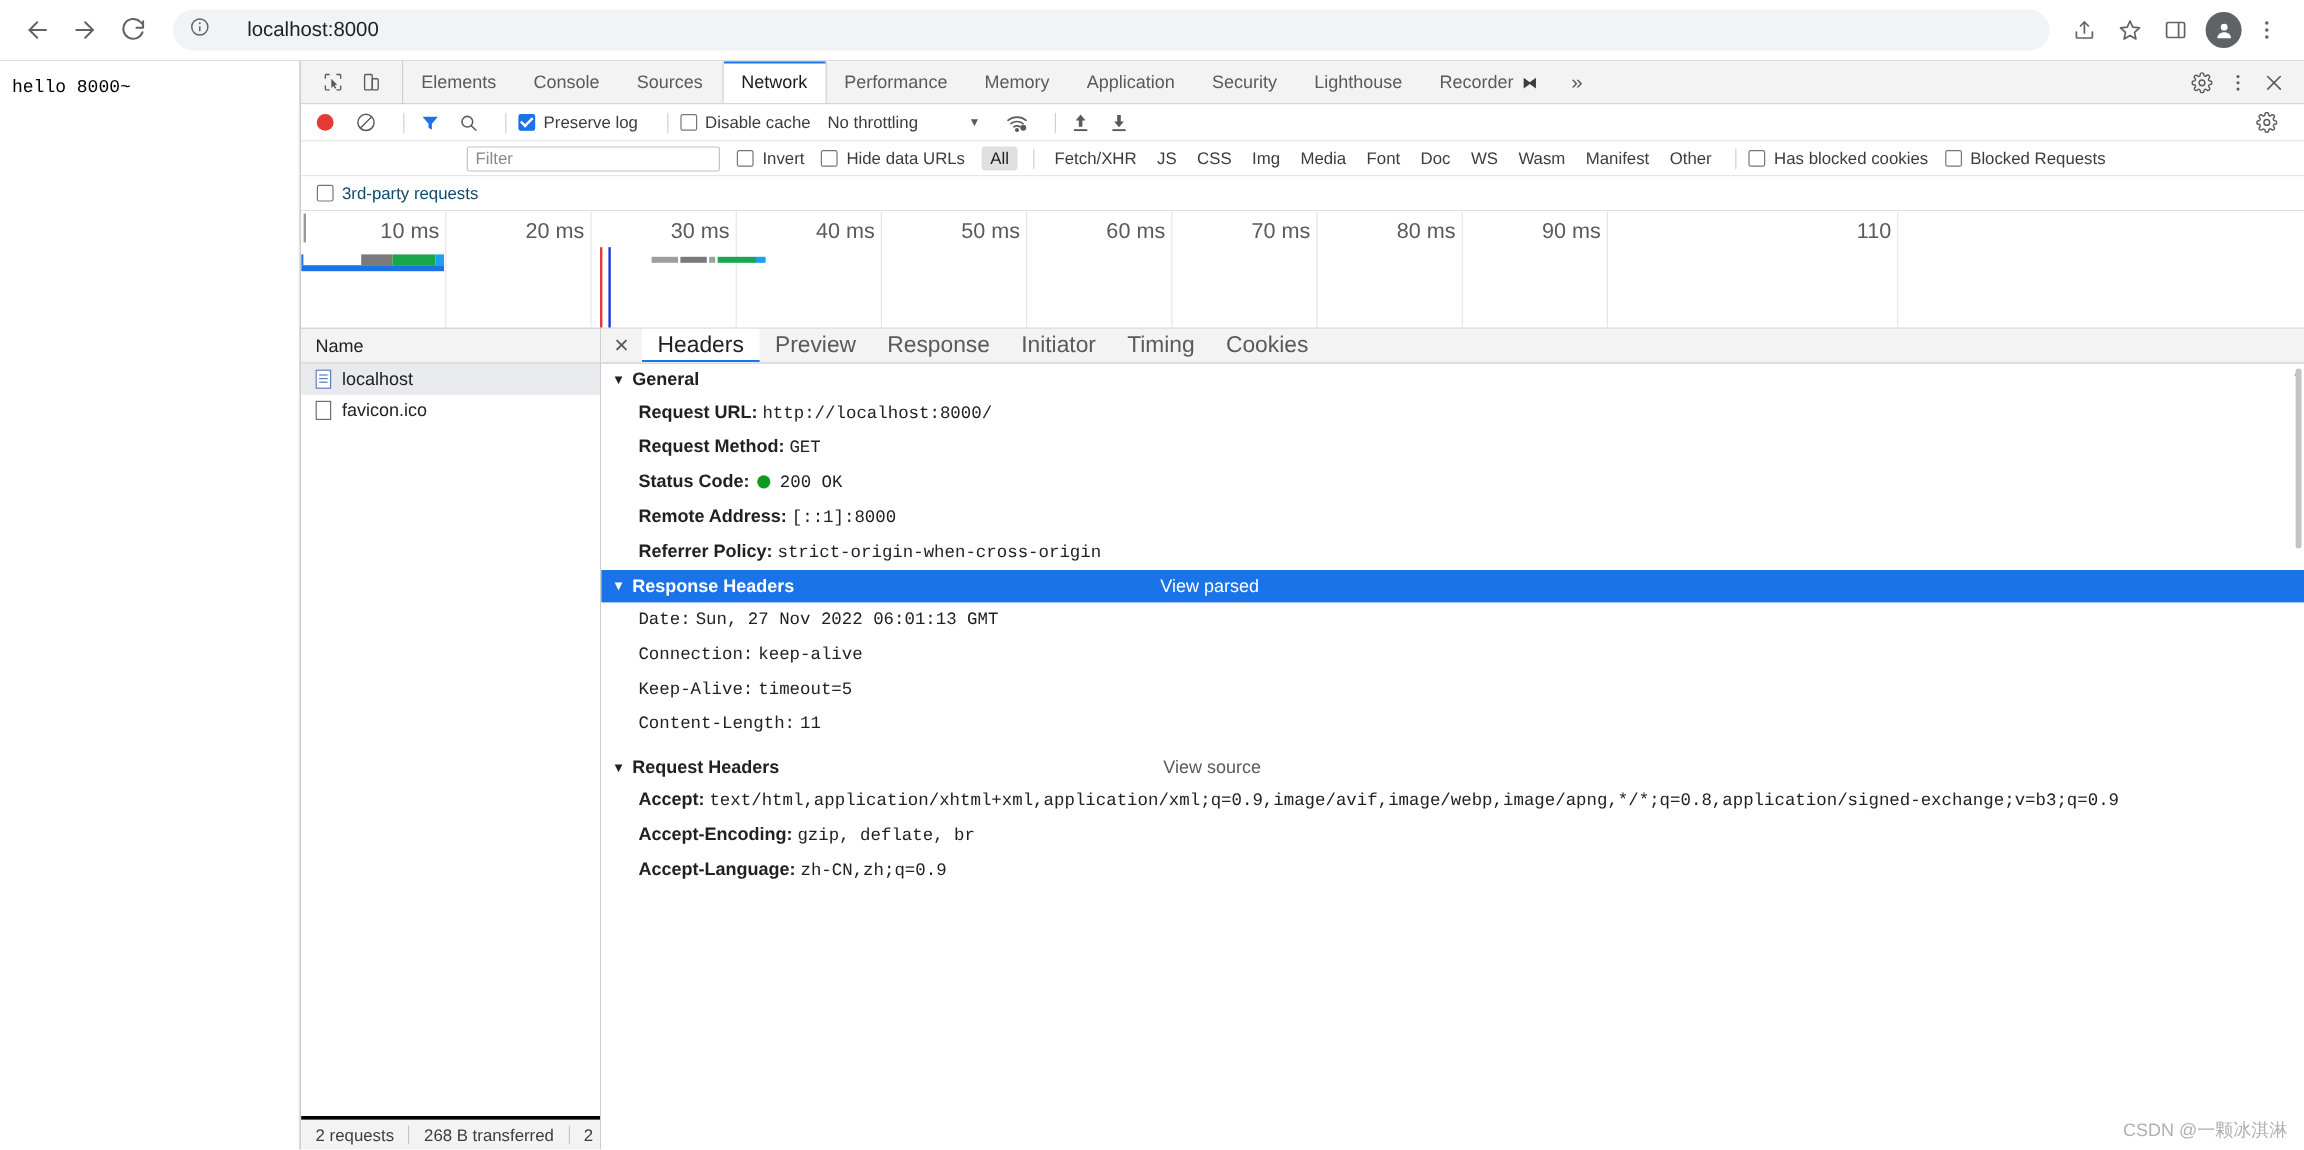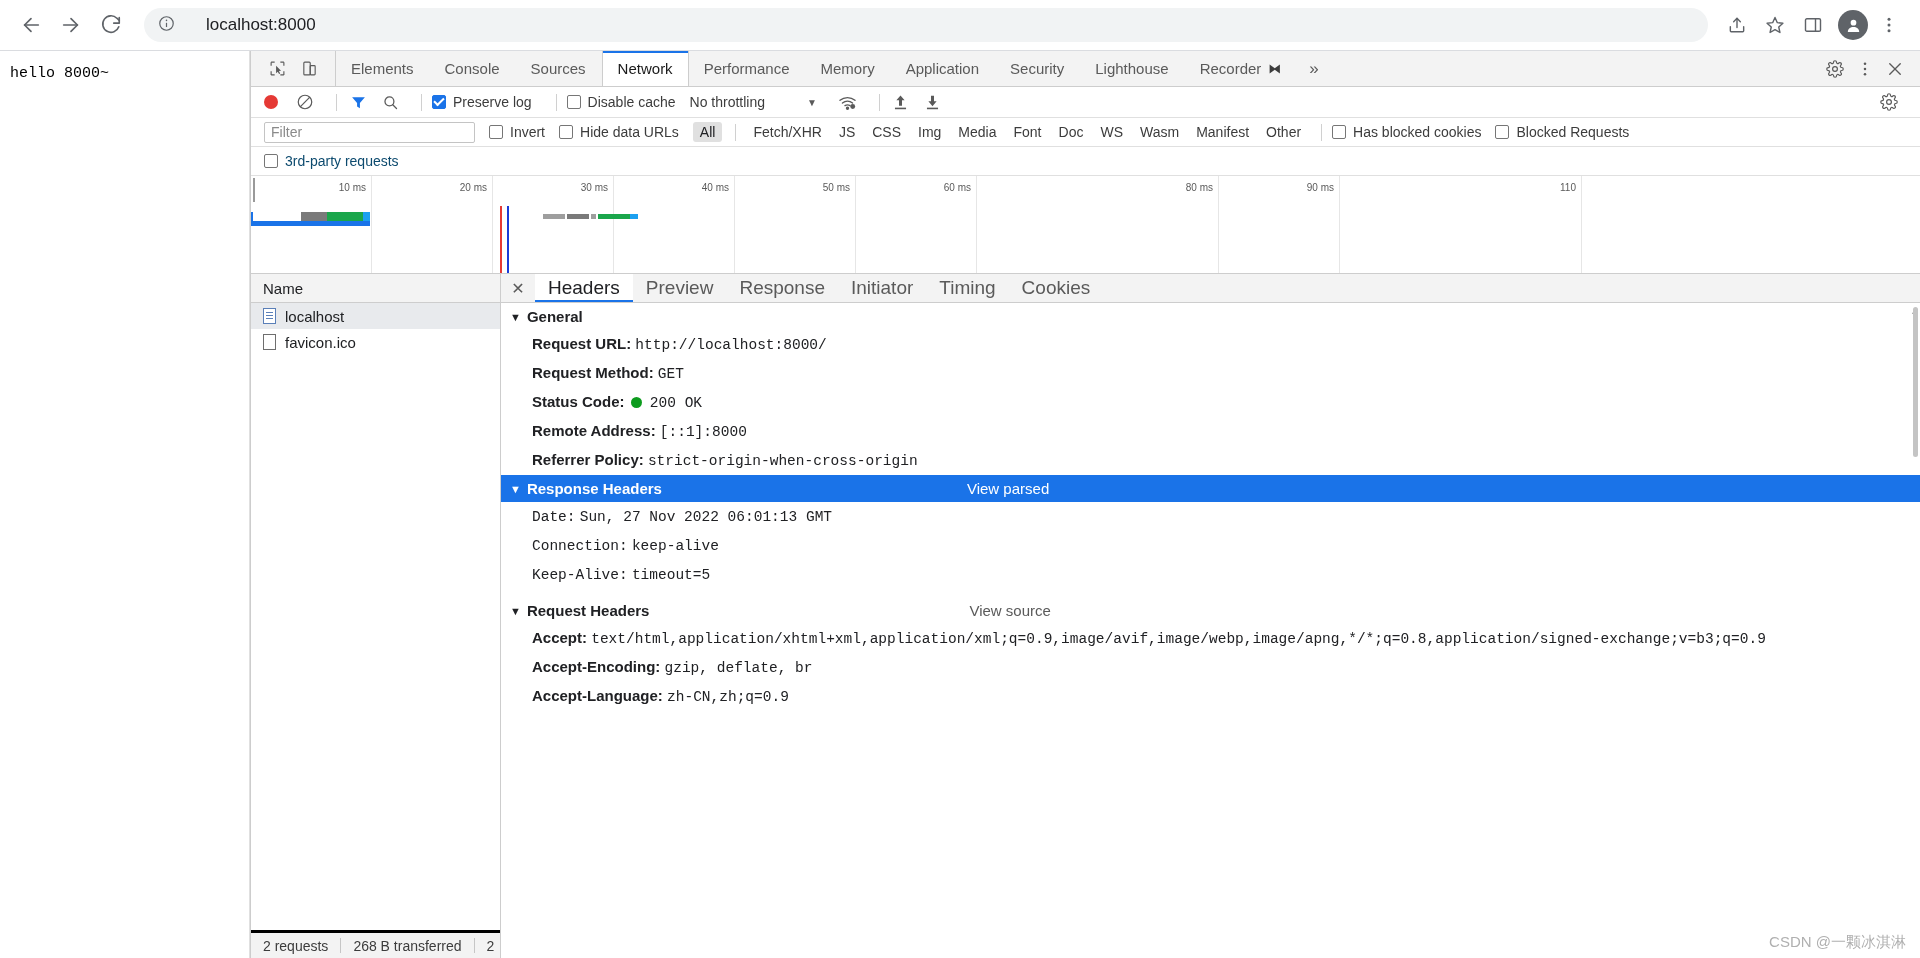"Filter" .filter-bar { justify-content: none -> center }
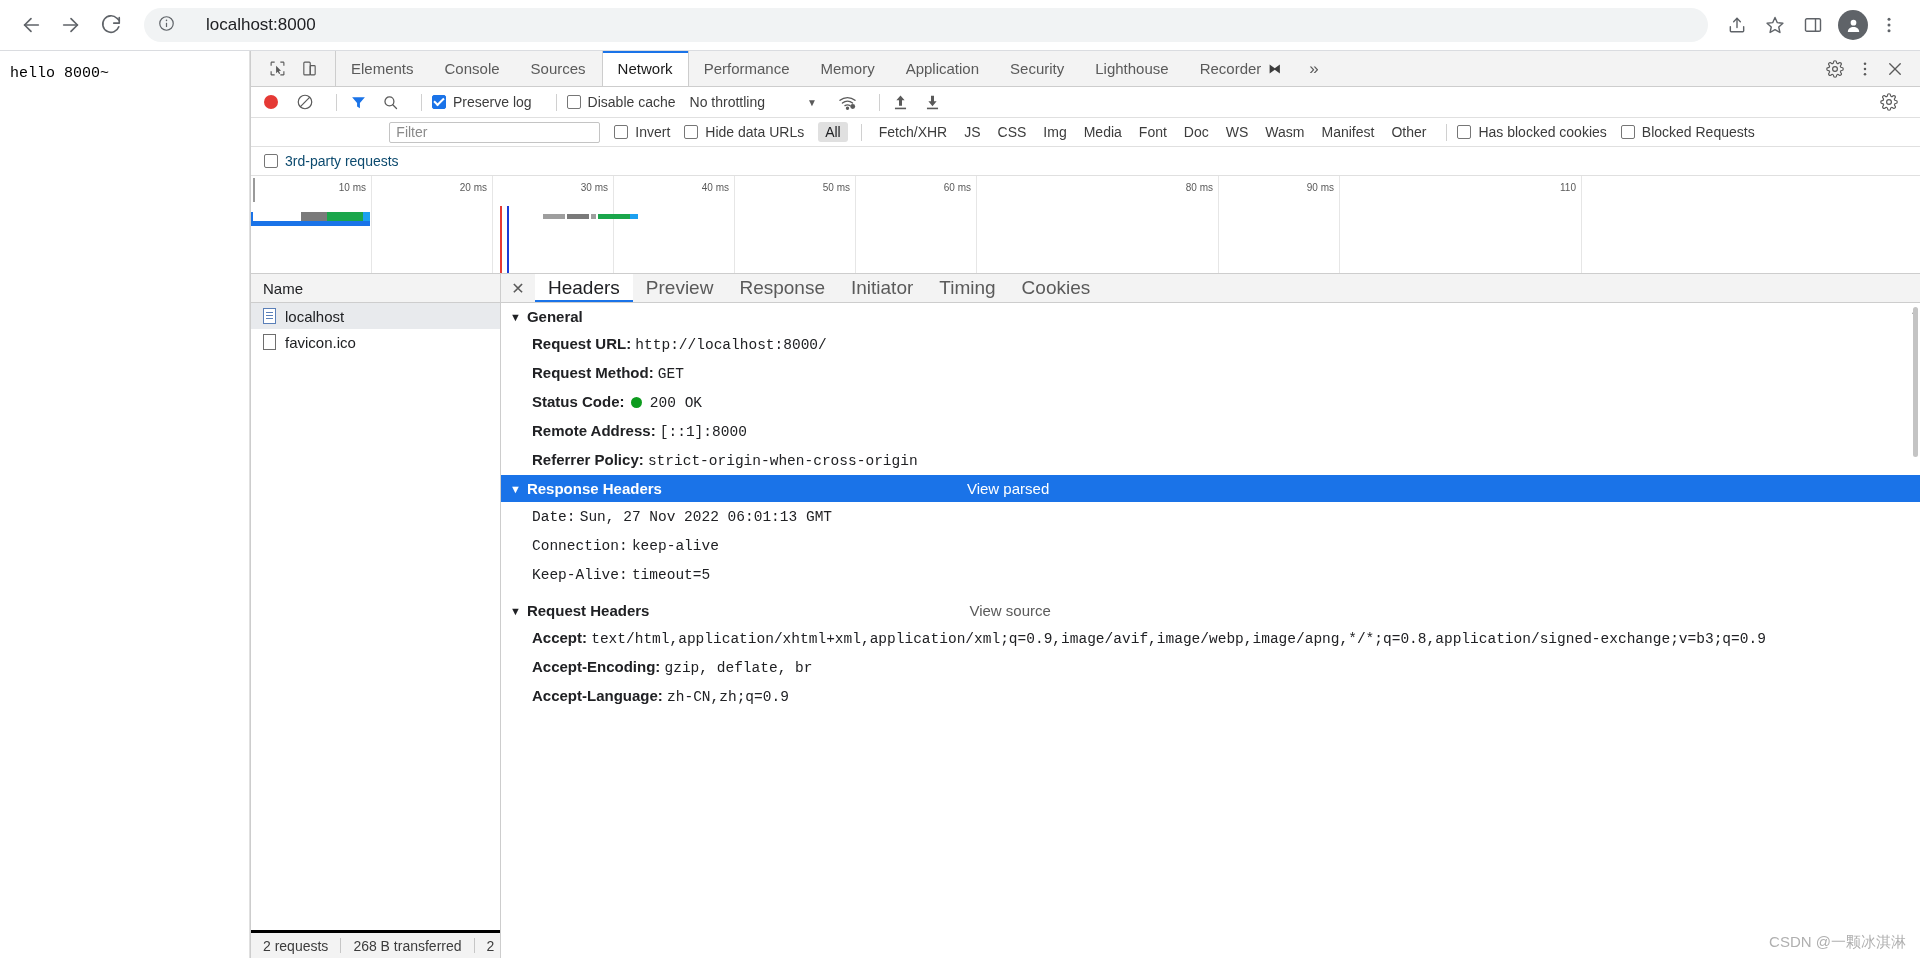"10 ms" .ov-tick span { font-size: 10px -> 18px }
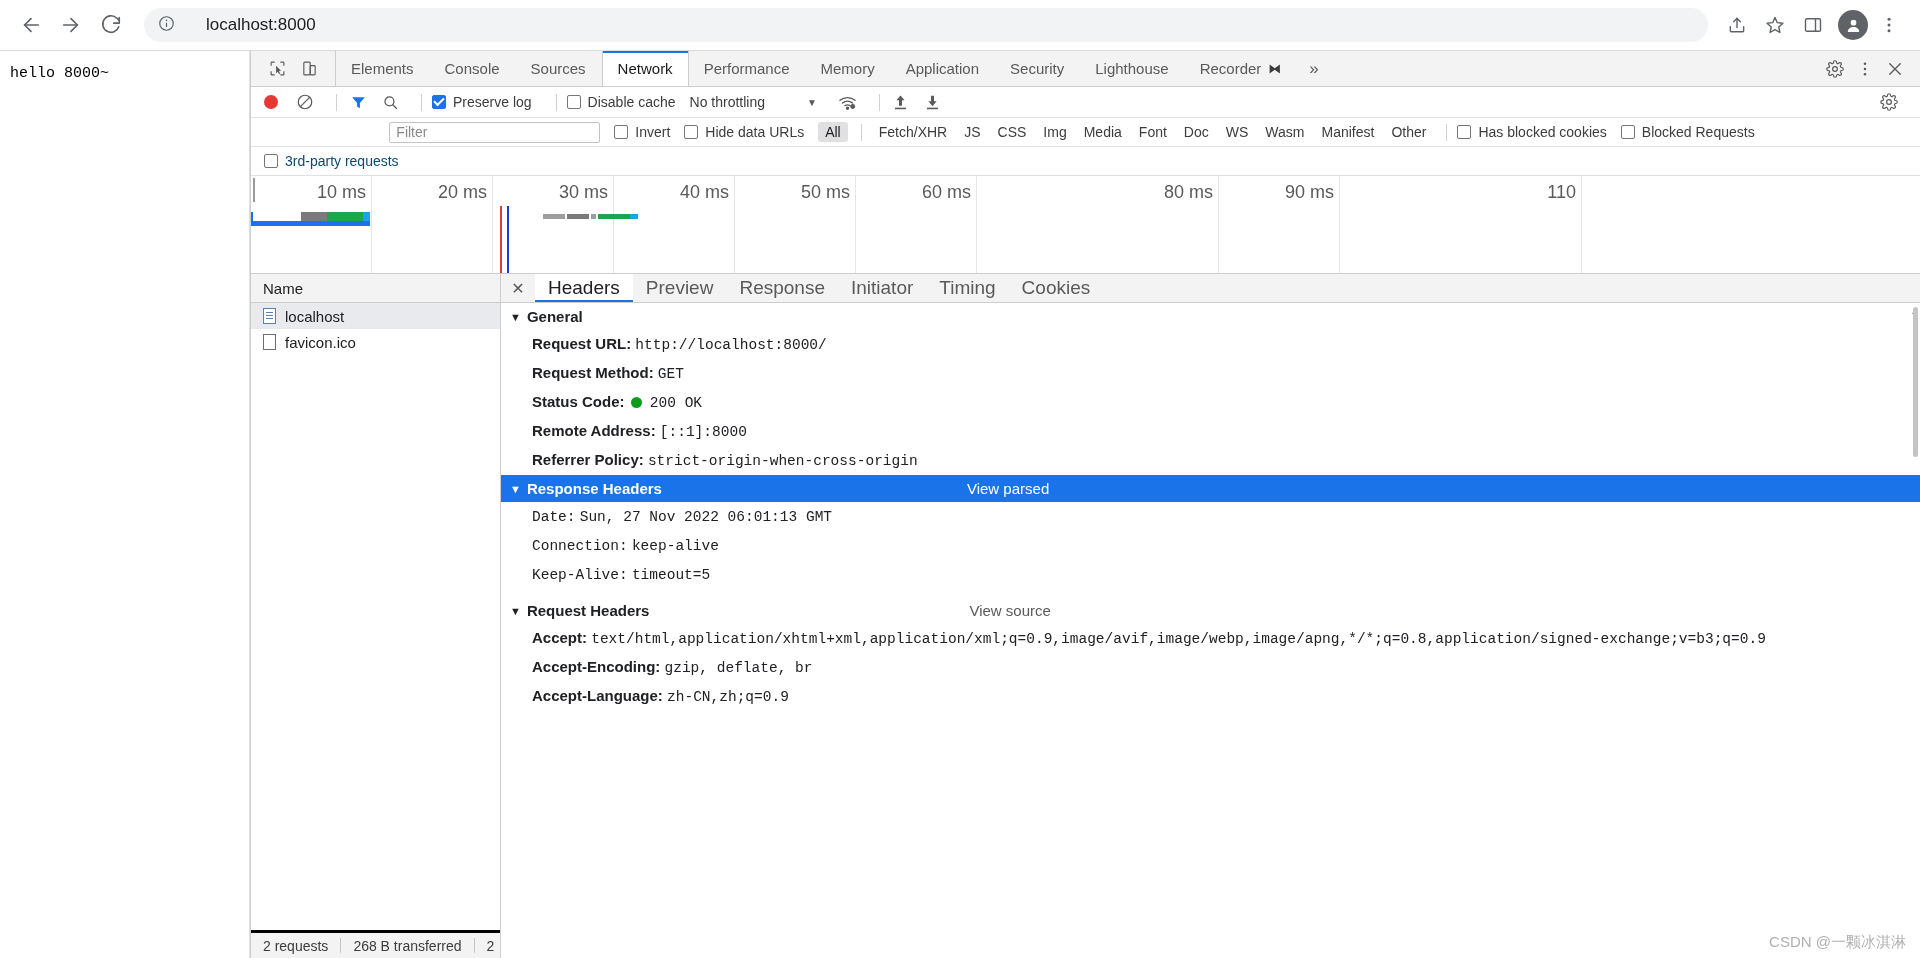"70 ms" div.ov-tick { html: none -> <div> <span>70 ms</span> </div> }
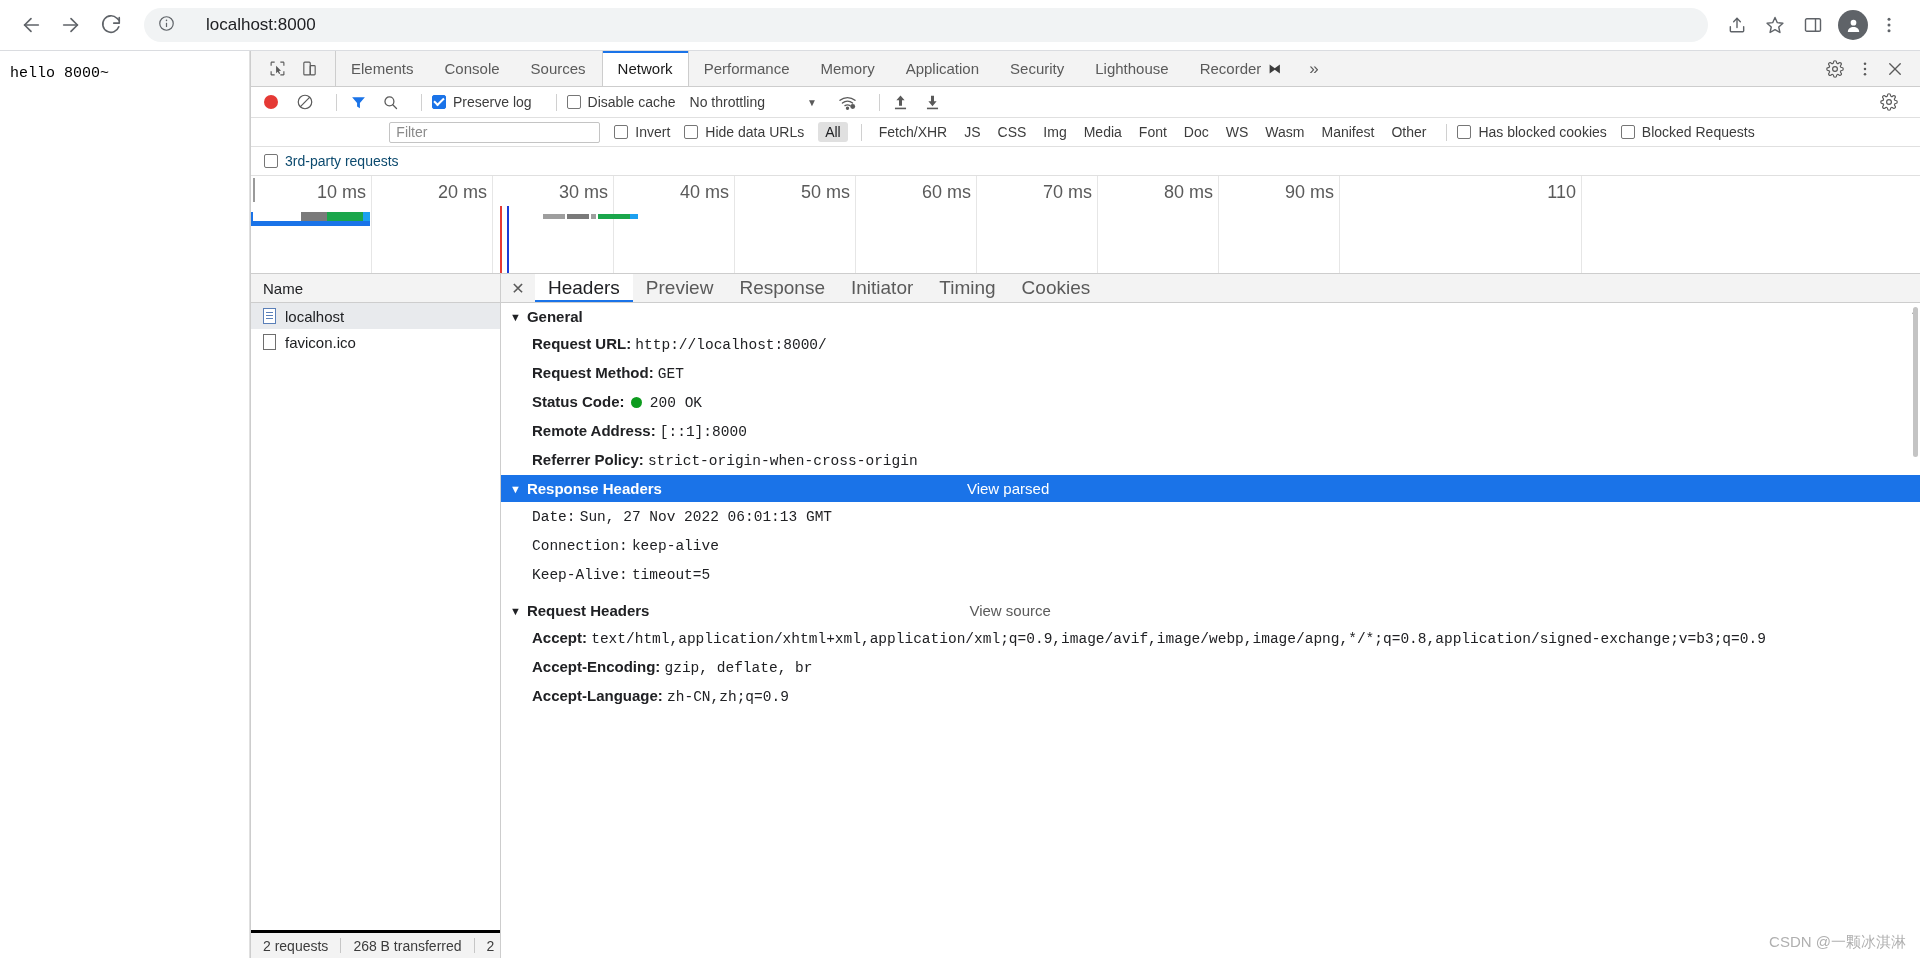"Content-Length: 11" div.kv-line { html: none -> <div> <span>Content-Length:</span> <span>11</span> </div> }
